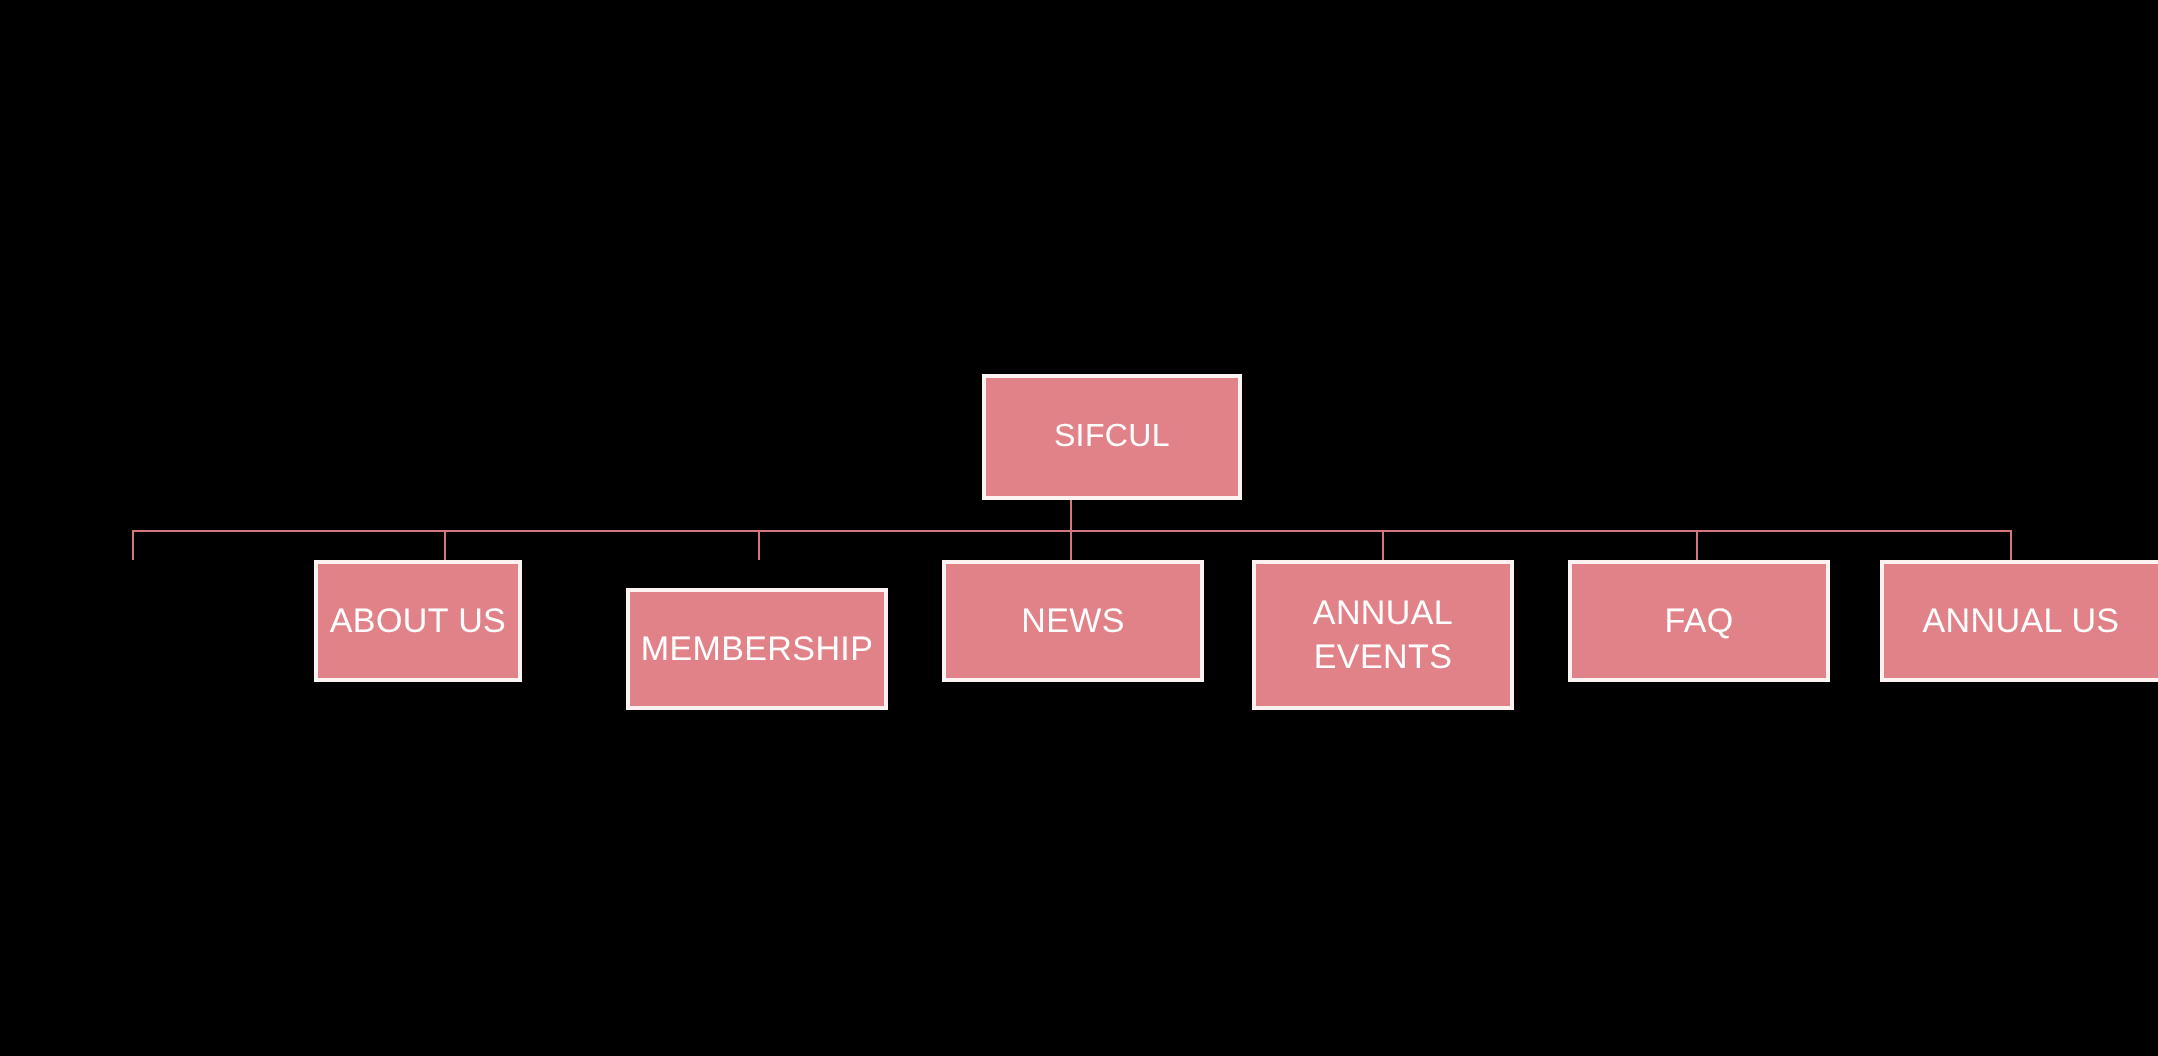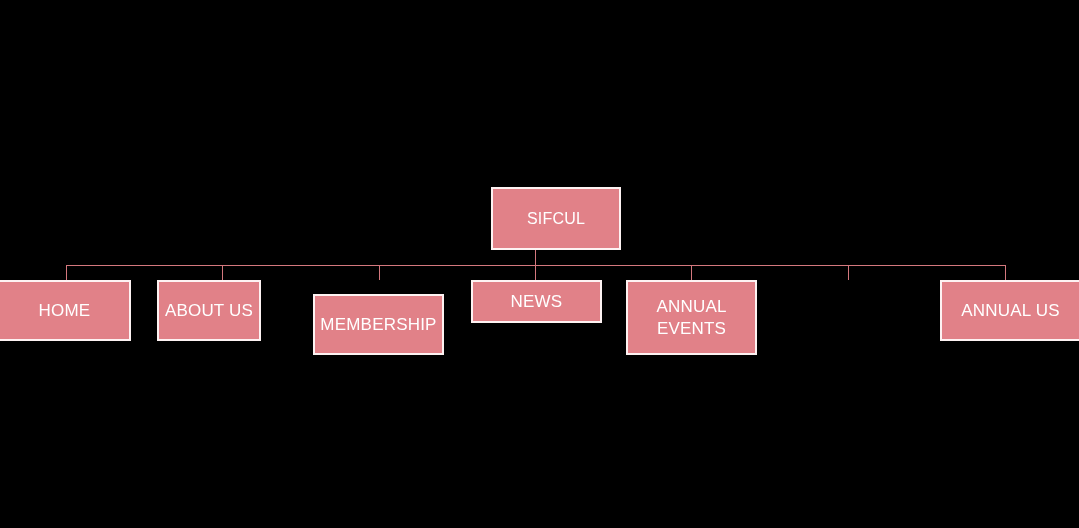"HOME" div.node { html: <div> <span>HOME</span> </div> -> none }
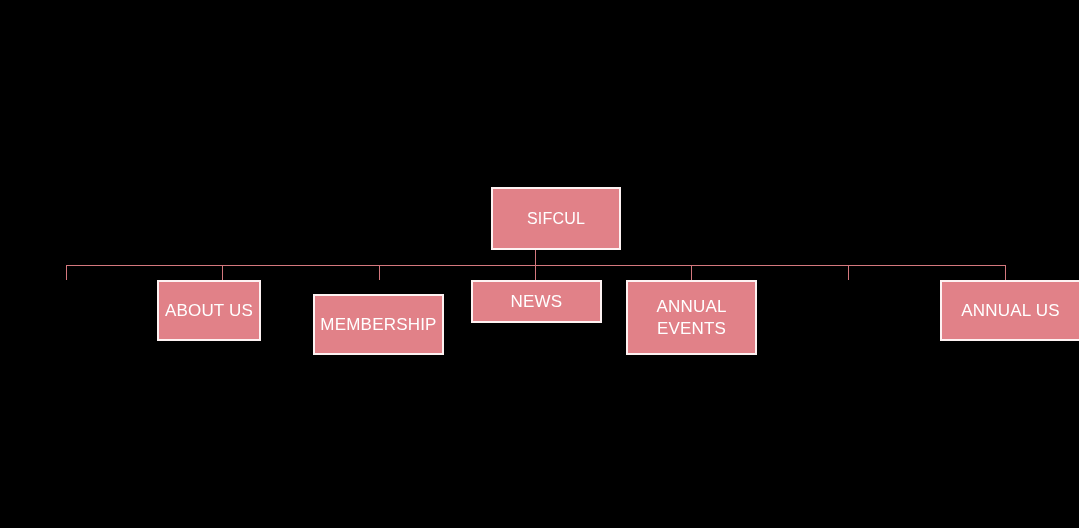"NEWS" div.node { height: 43px -> 61px }
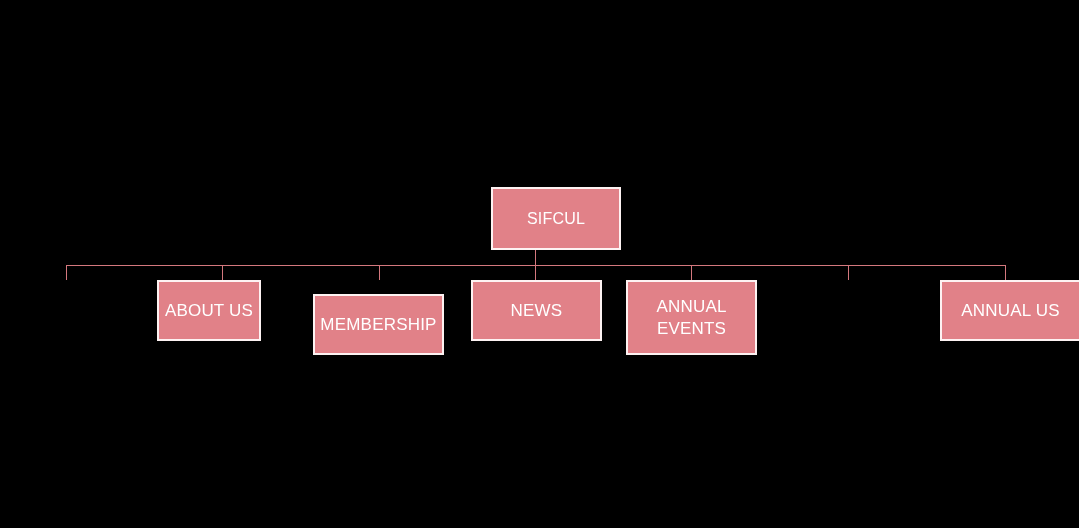"FAQ" div.node { html: none -> <div> <span>FAQ</span> </div> }
